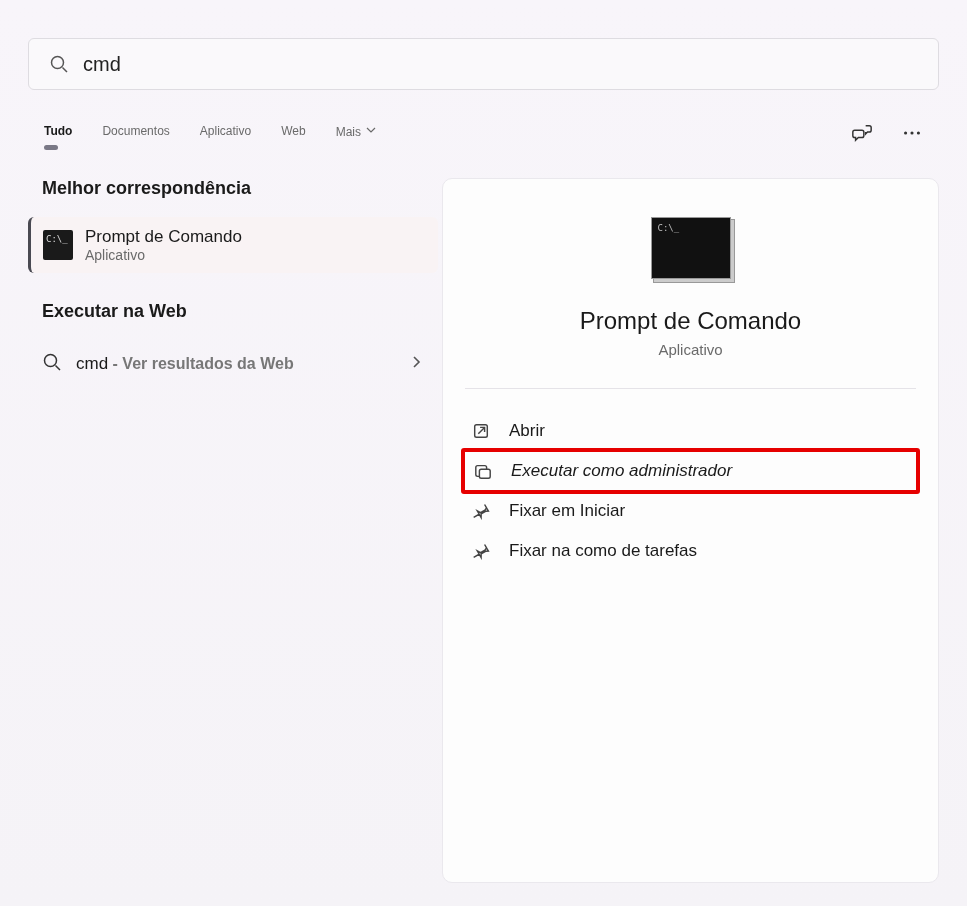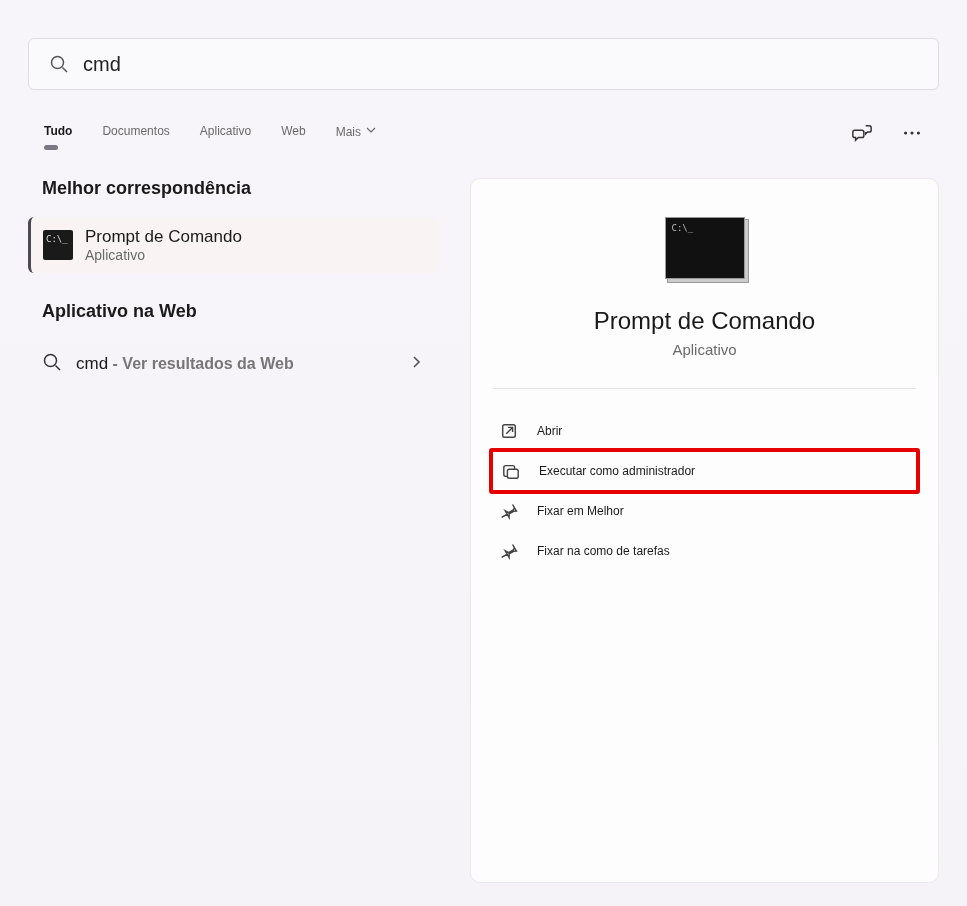"Melhor correspondência" .content { gap: 32px -> 4px }
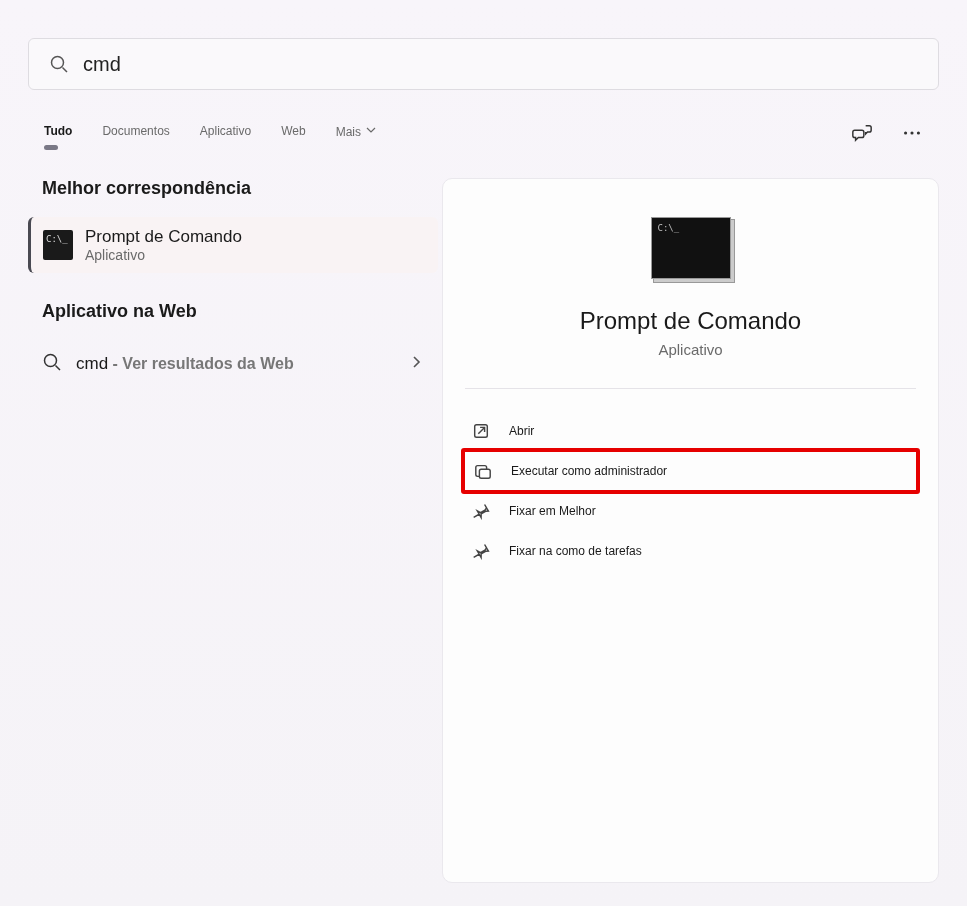"Aplicativo na Web" div.section-title { text: Aplicativo -> Executar }
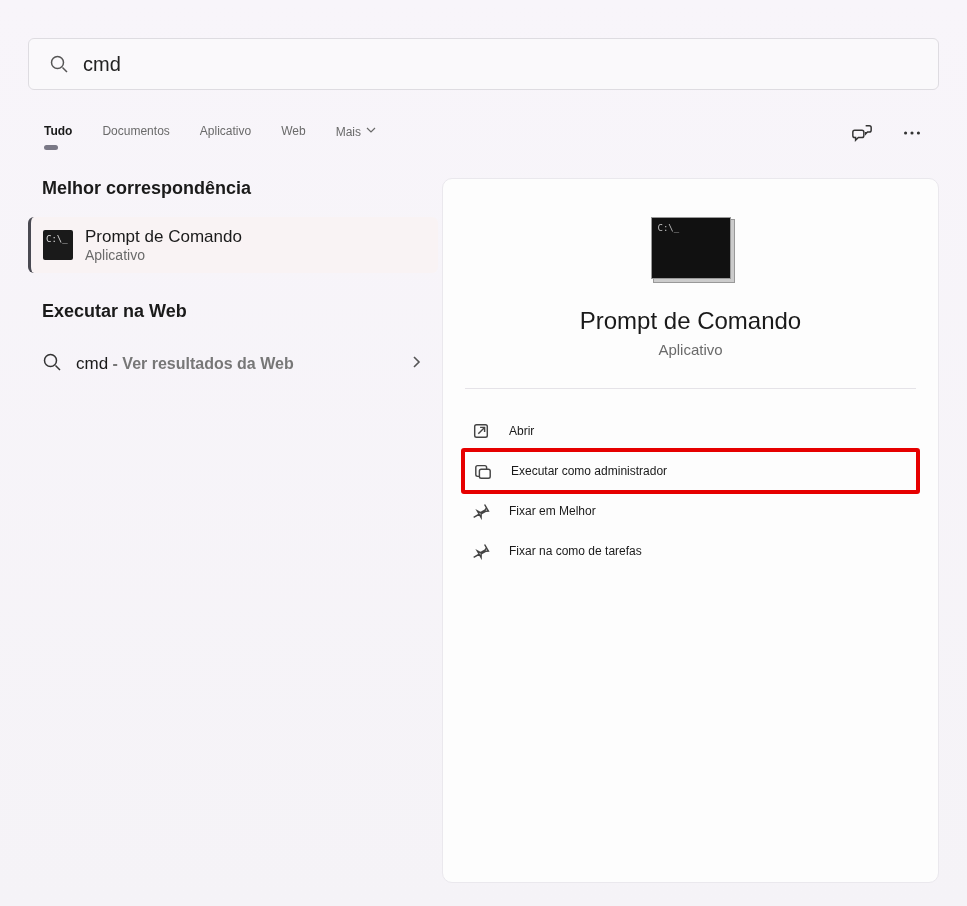"Abrir" .action { font-size: 12px -> 17px }
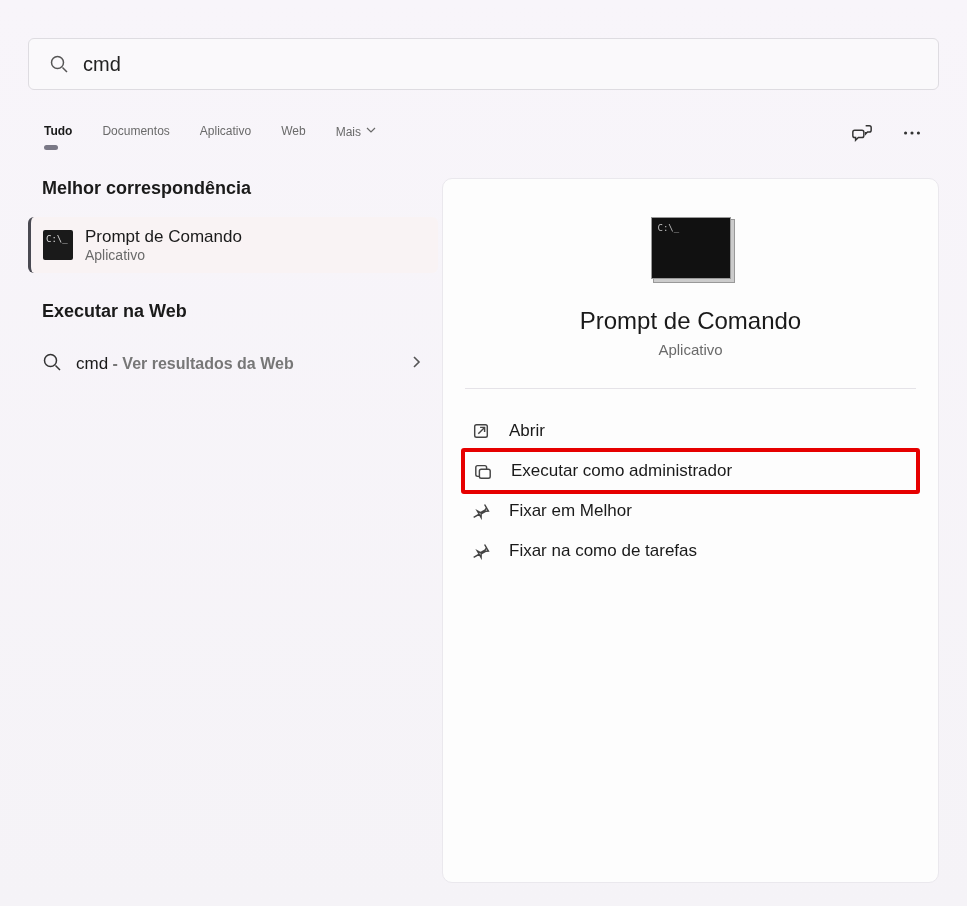"Executar como administrador" .highlight { font-style: none -> italic }
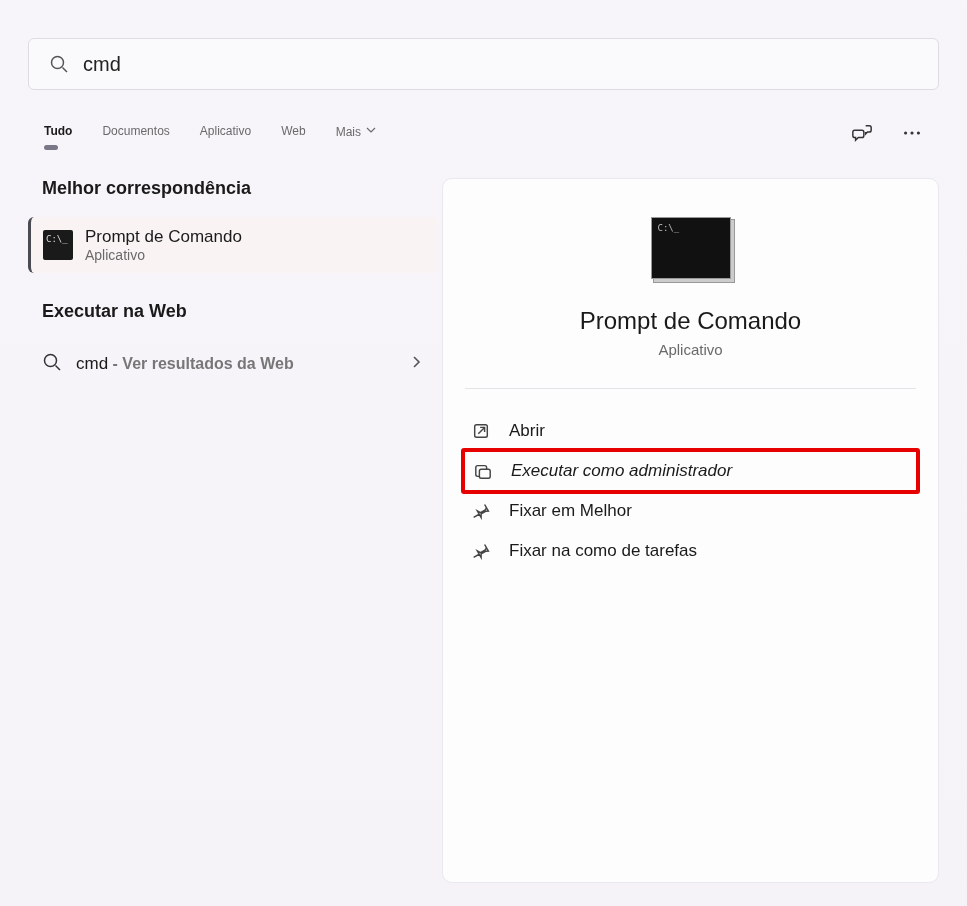"Fixar em Melhor" span { text: Melhor -> Iniciar }
